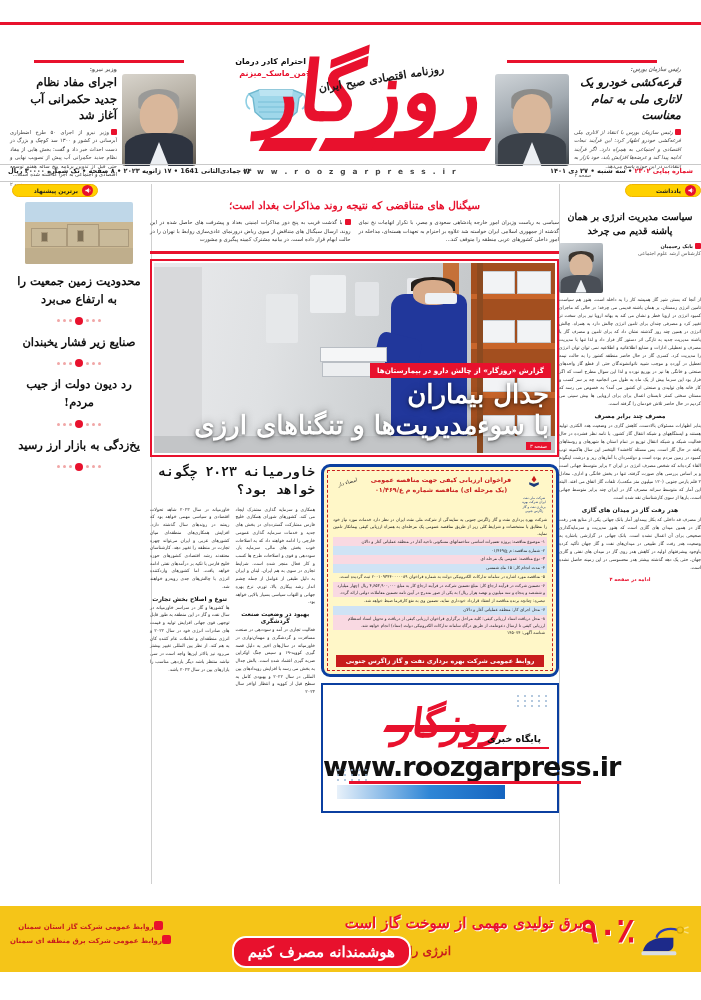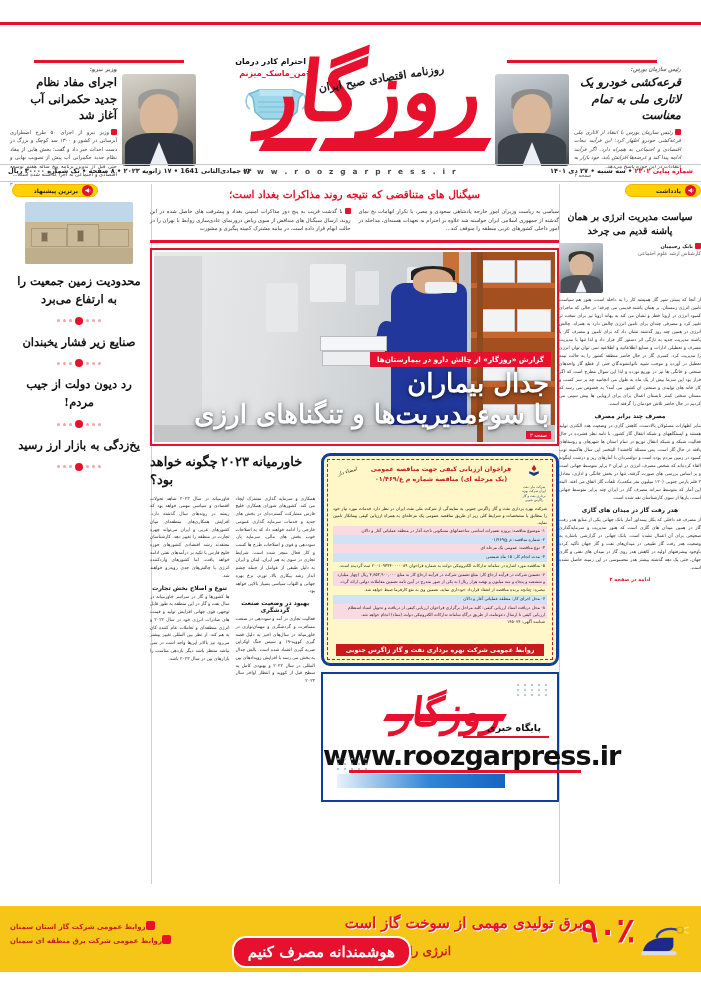"سیگنال های متناقضی که نتیجه" .kicker { margin-top: 4px -> 15px }
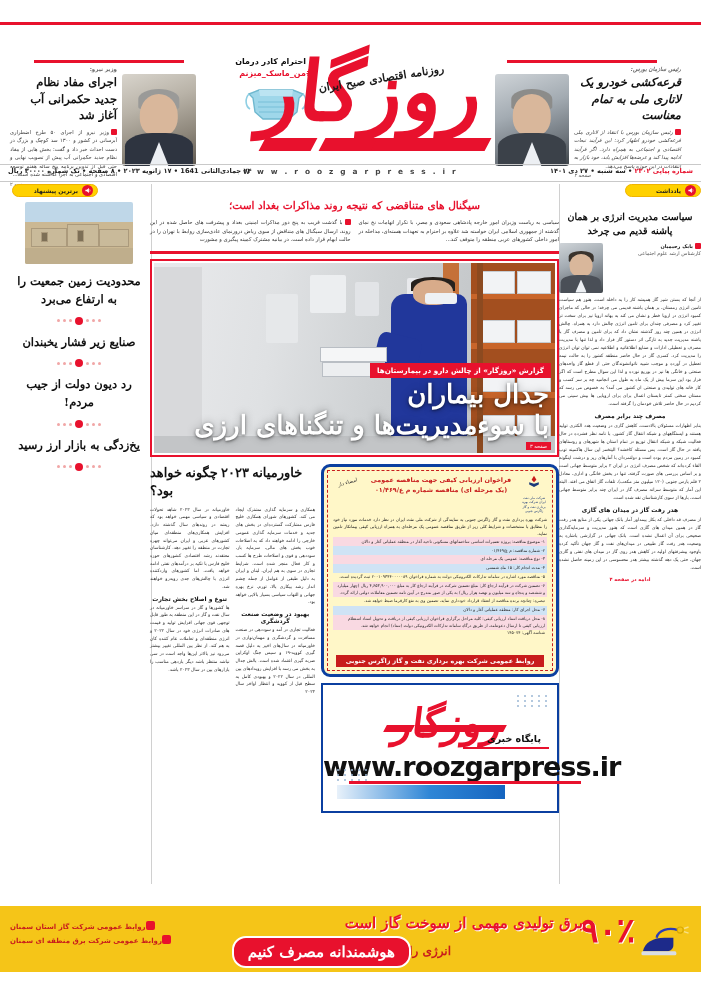"خاورمیانه ۲۰۲۳ چگونه خواهد بود؟" .art-title { font-family: Liberation Serif, serif -> Liberation Mono, monospace; text-align: left -> right }
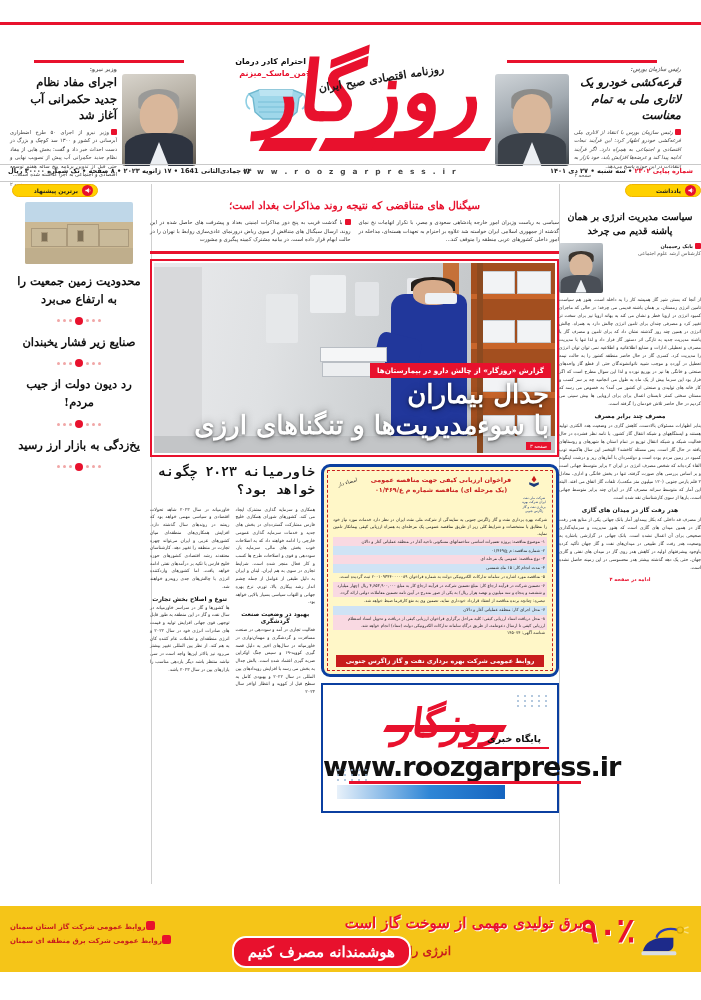"روابط عمومی شرکت گاز استان" .bn-credit { text-align: left -> center }
